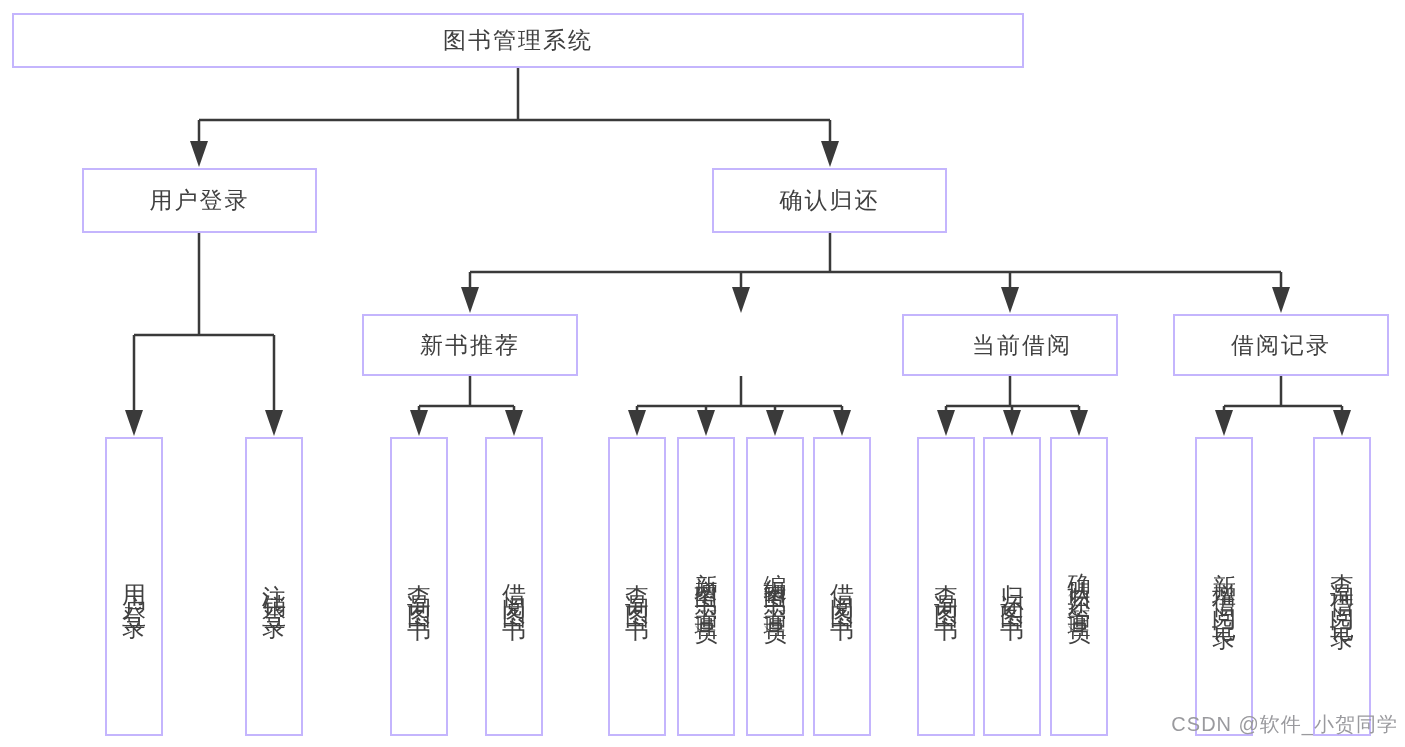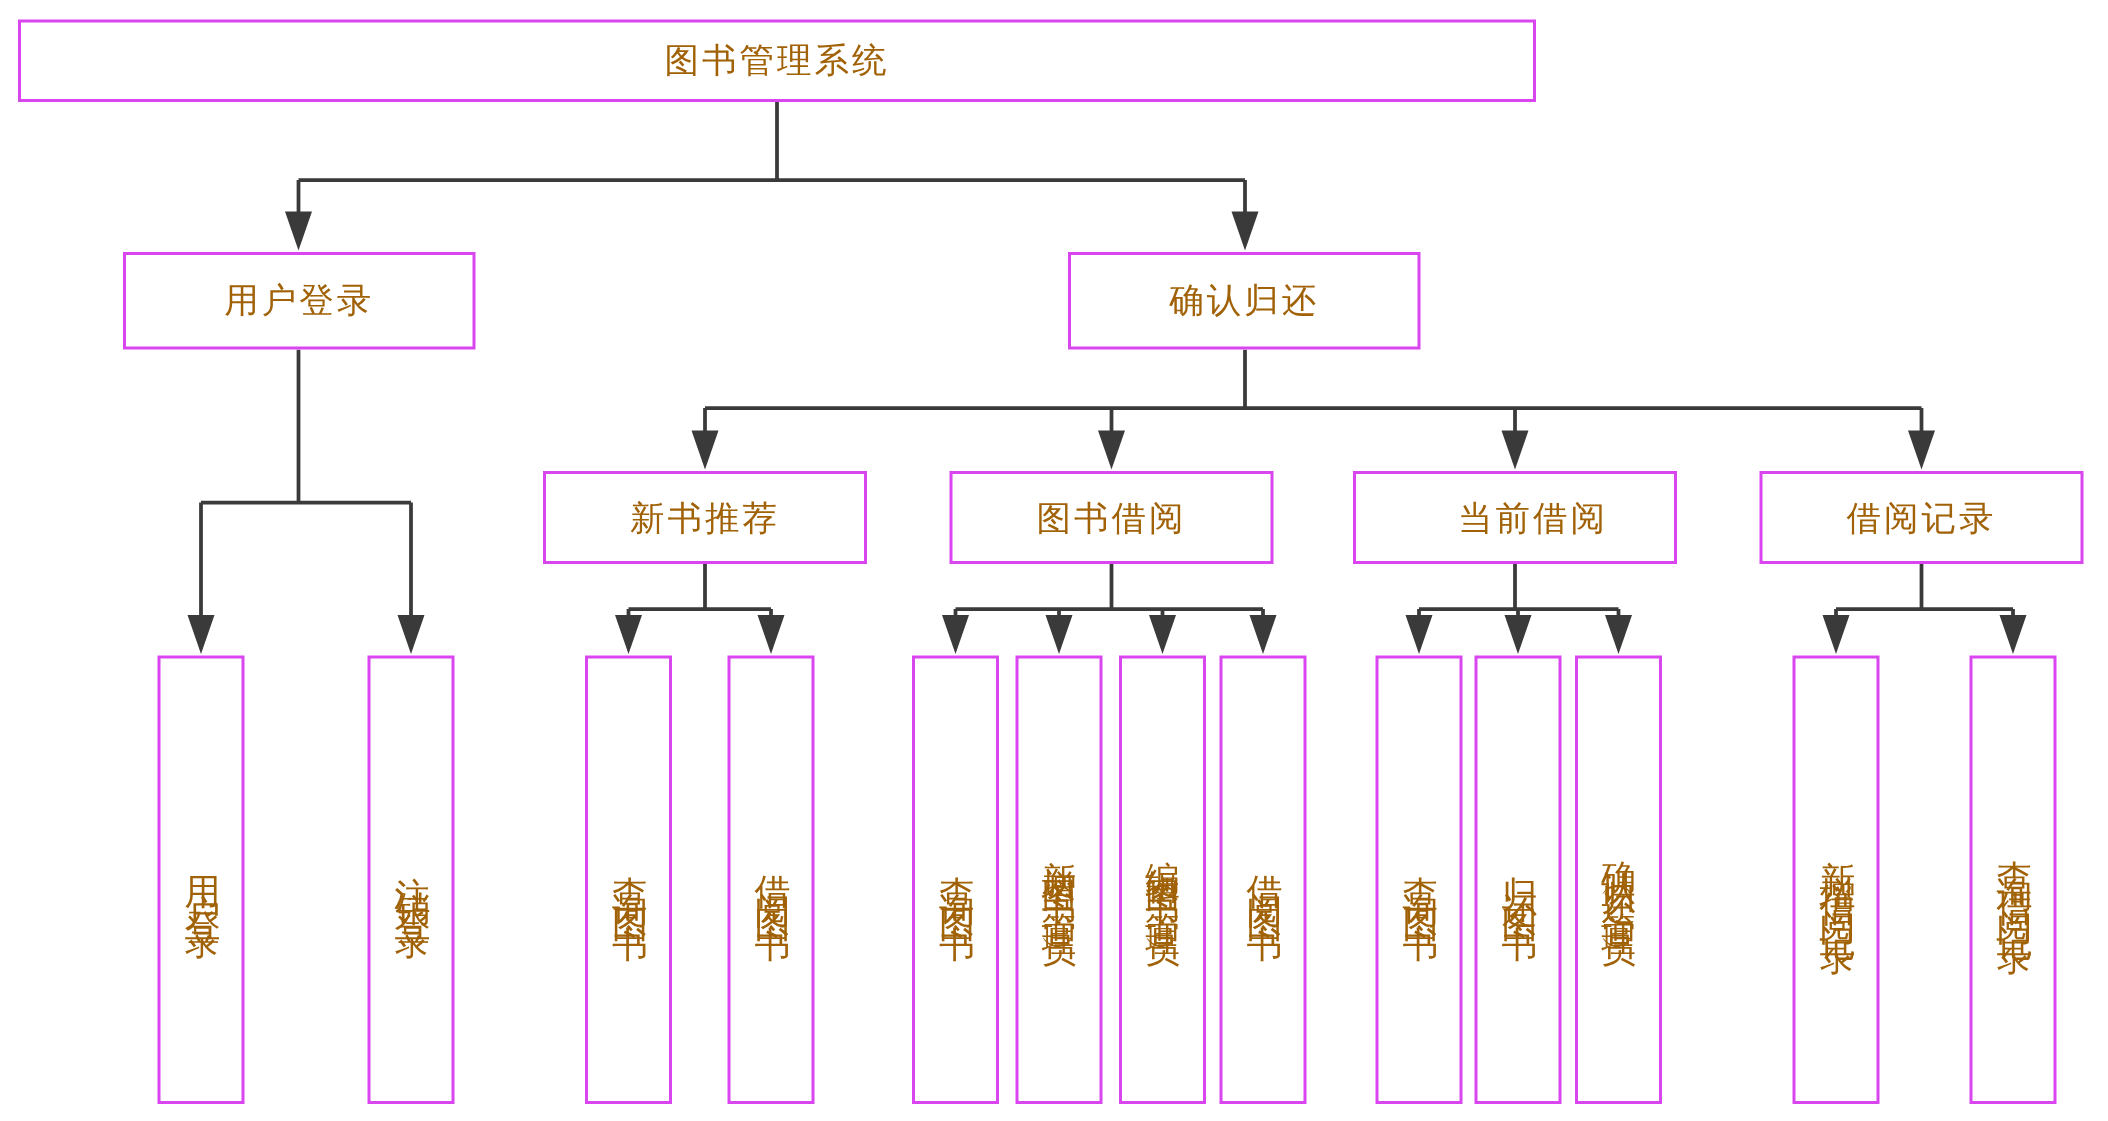"图书管理系统" .node { border: 2px solid #d946ef -> 2px solid #c4b5fd; color: #a16207 -> #404040 }
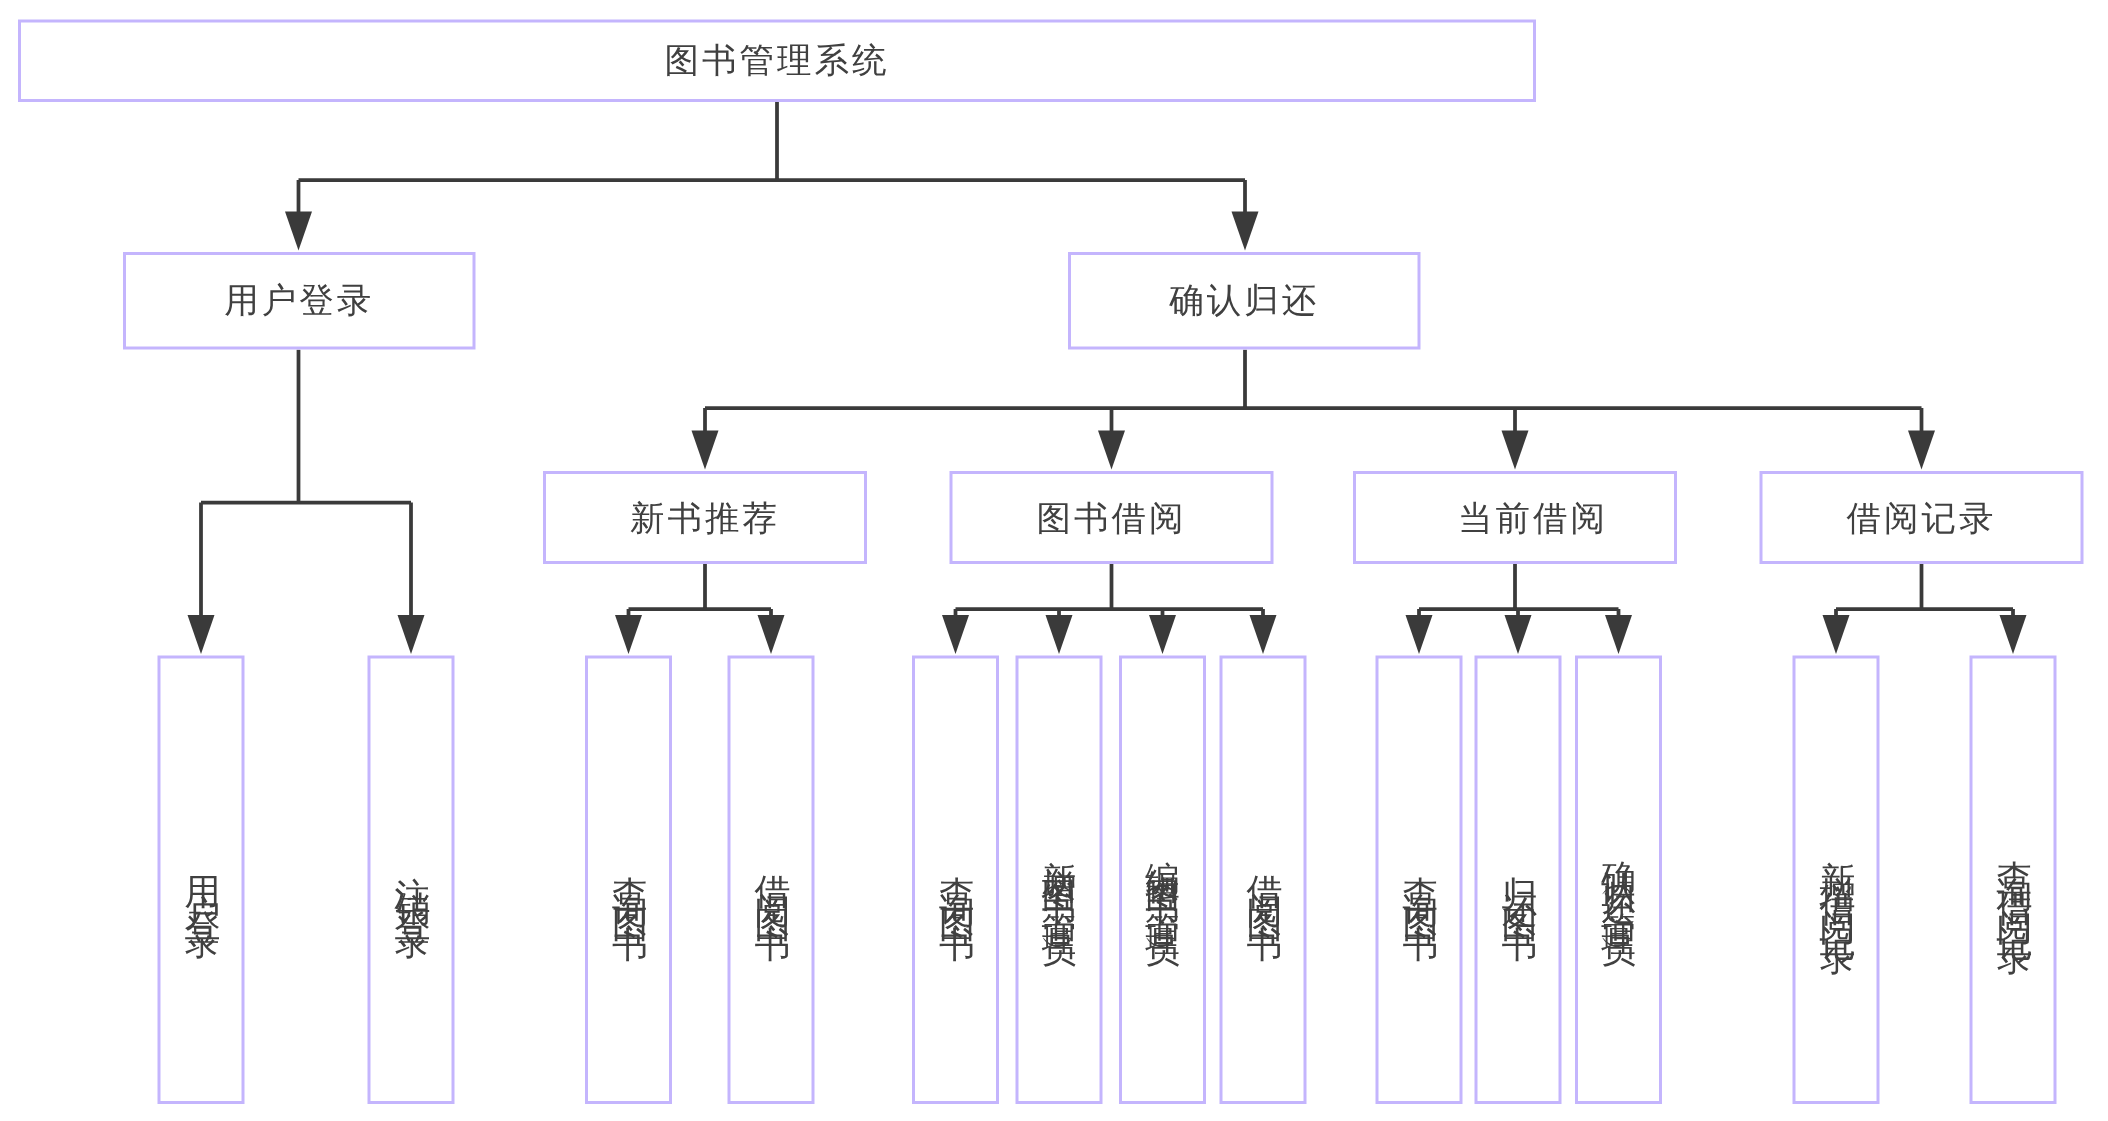"图书借阅" div.node { html: <div> <span>图书借阅</span> </div> -> none }
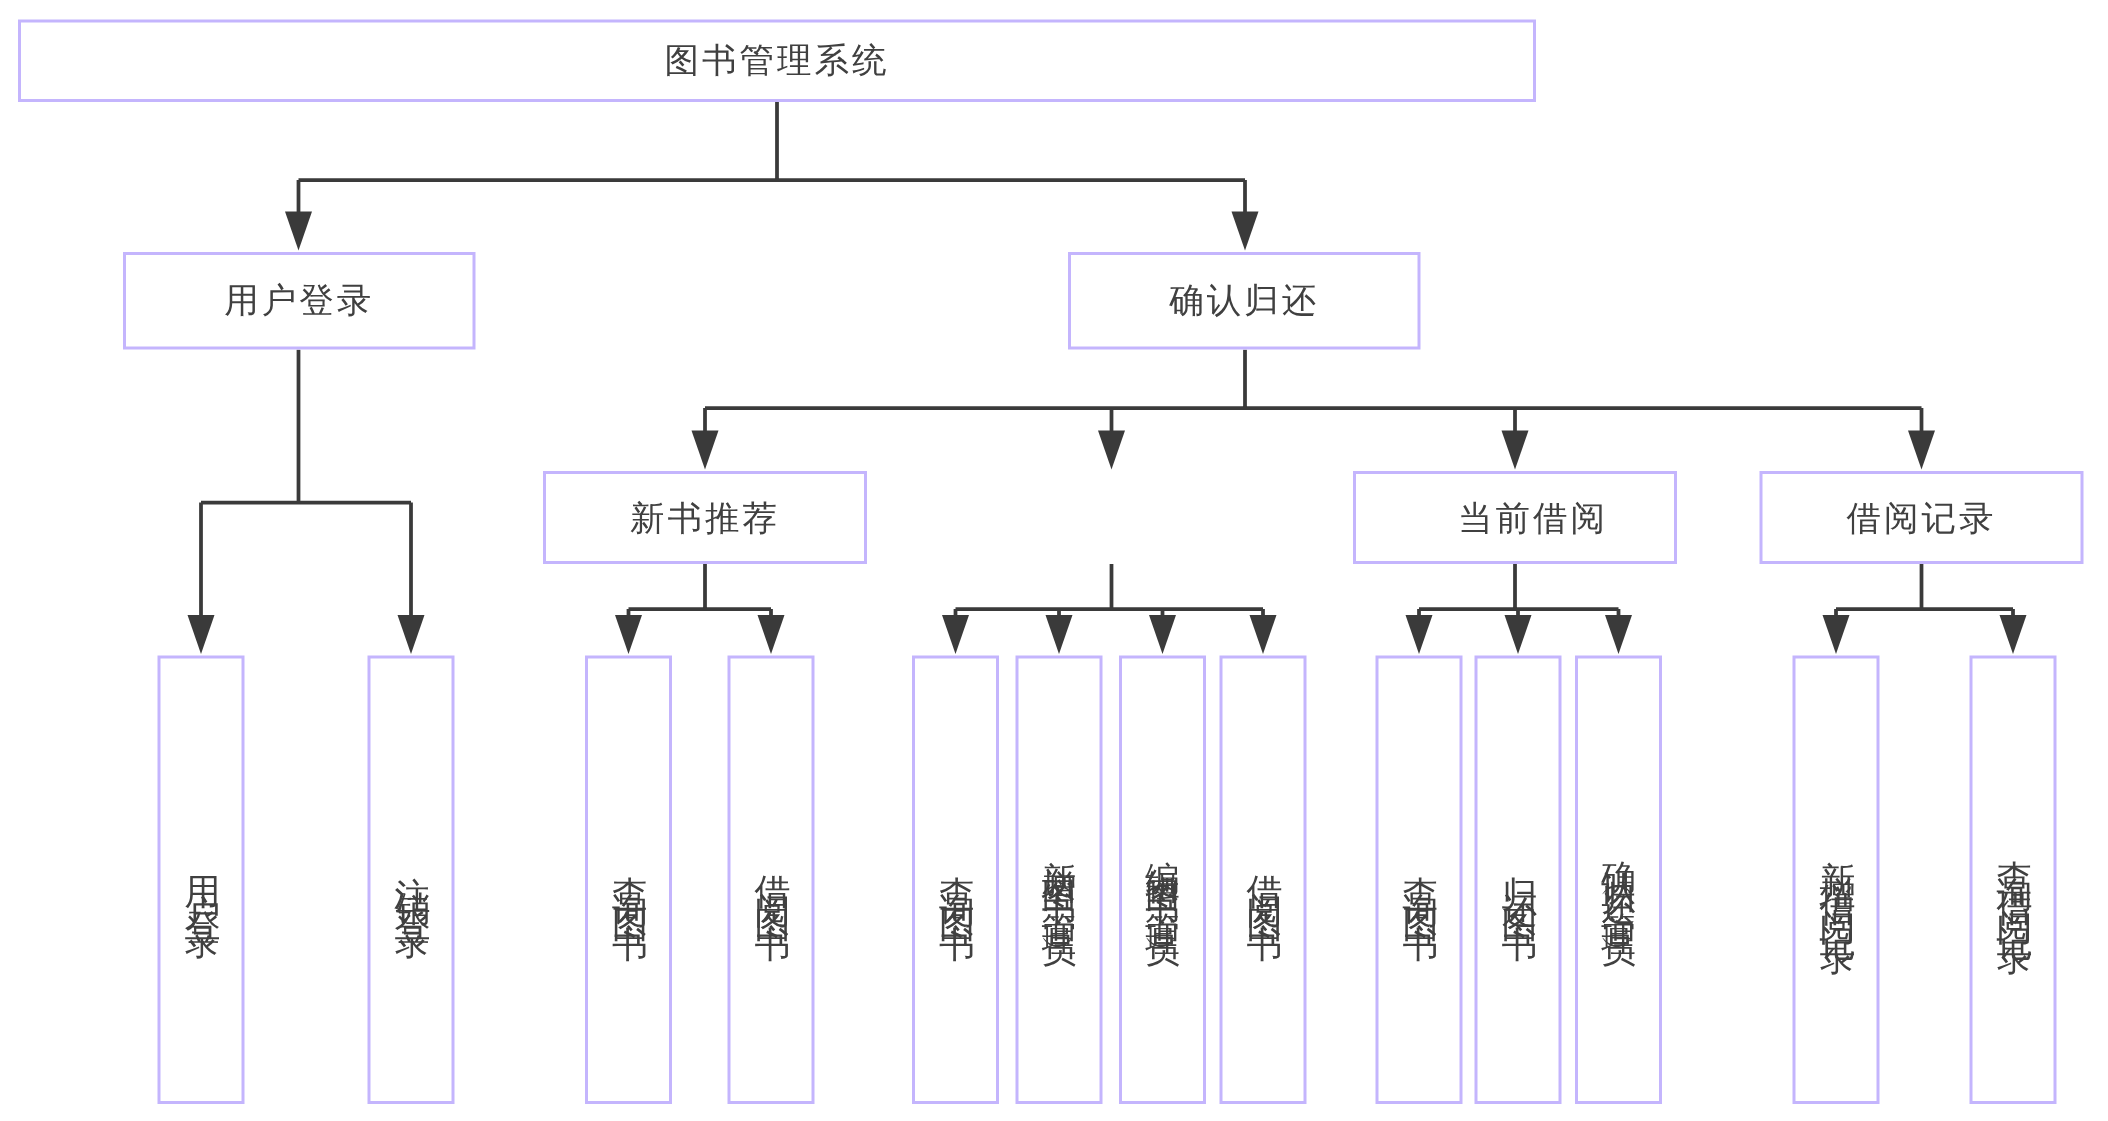"CSDN @软件_小贺同学" div { html: none -> <div>CSDN @软件_小贺同学</div> }
